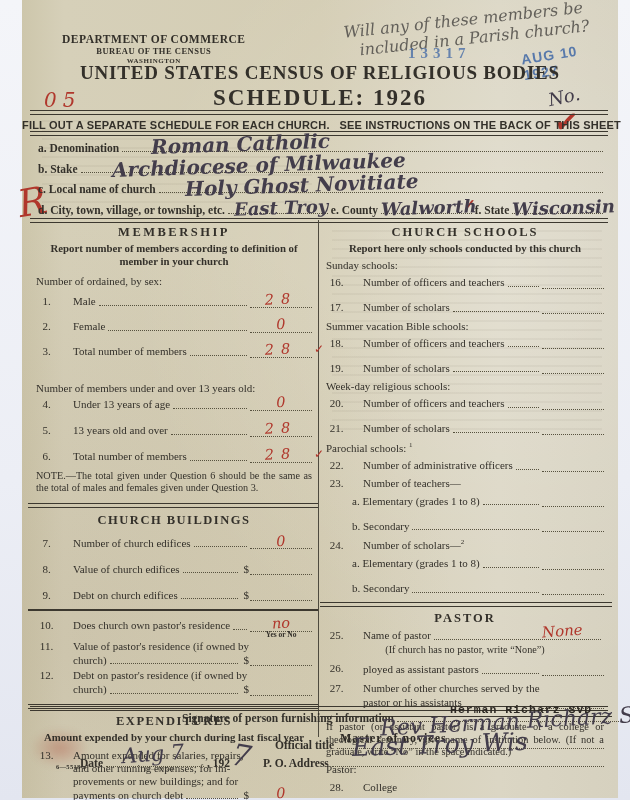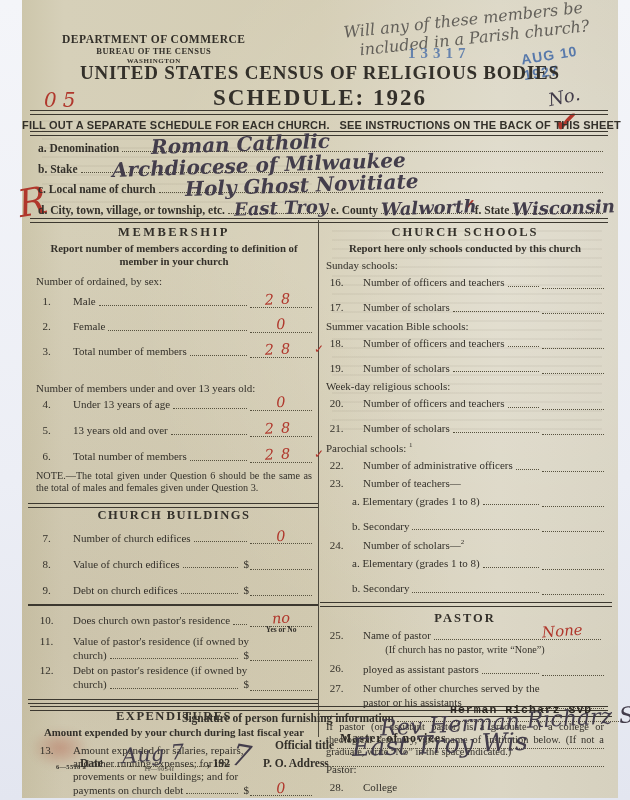"CHURCH BUILDINGS" div.sect-h { margin-top: none -> 5px }
